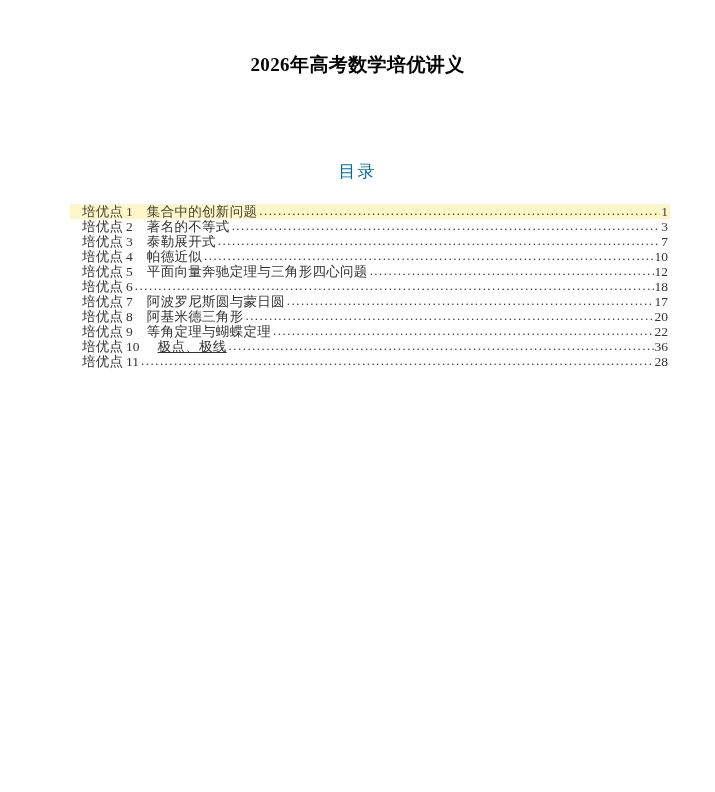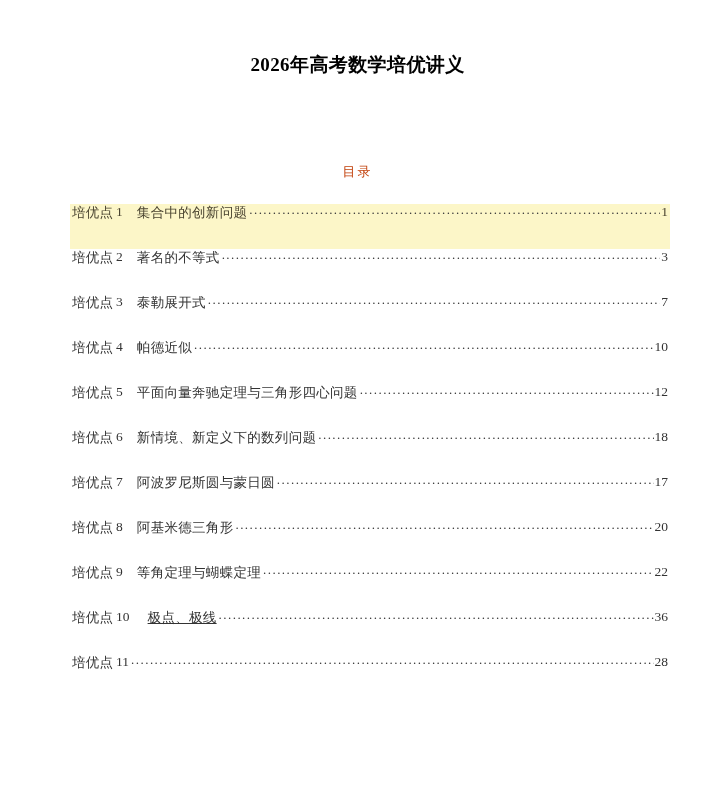"目录" .toc-heading { color: #c2410c -> #0369a1; font-size: 13px -> 17px }
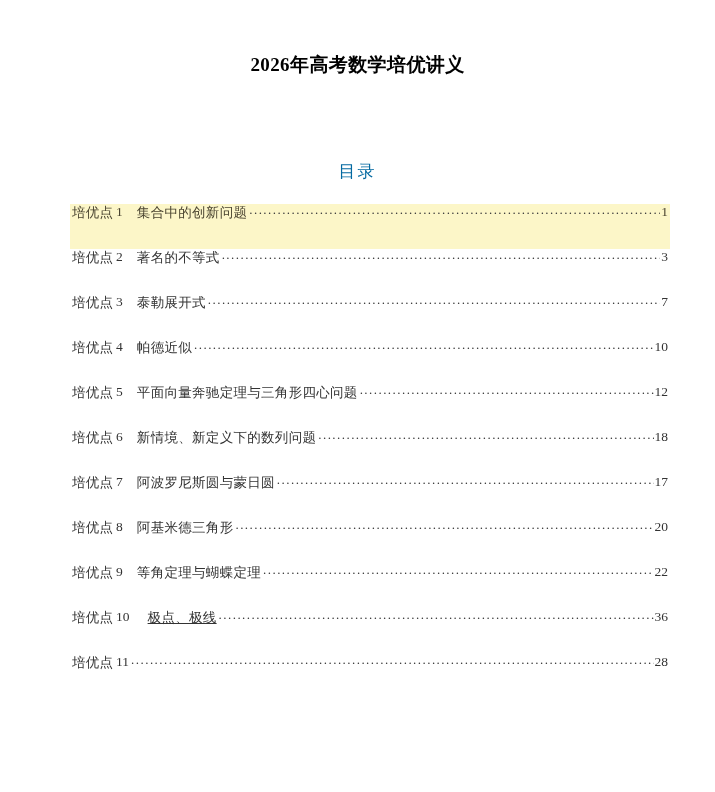"培优点" .toc-row { align-items: flex-start -> center; height: 45px -> 15px; padding-left: 2px -> 12px }
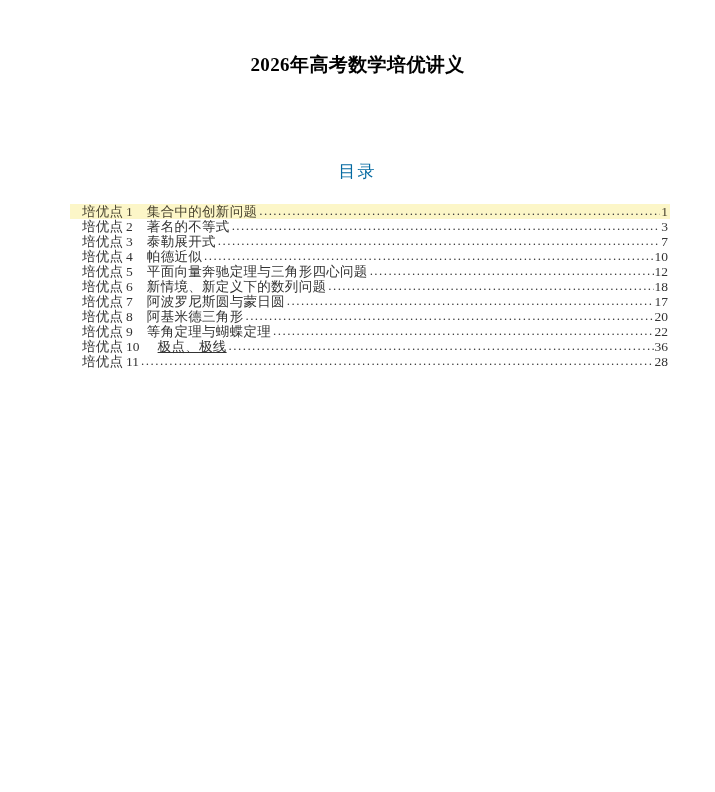"新情境、新定义下的数列问题" span.toc-title { html: <span>新情境、新定义下的数列问题</span> -> none }
